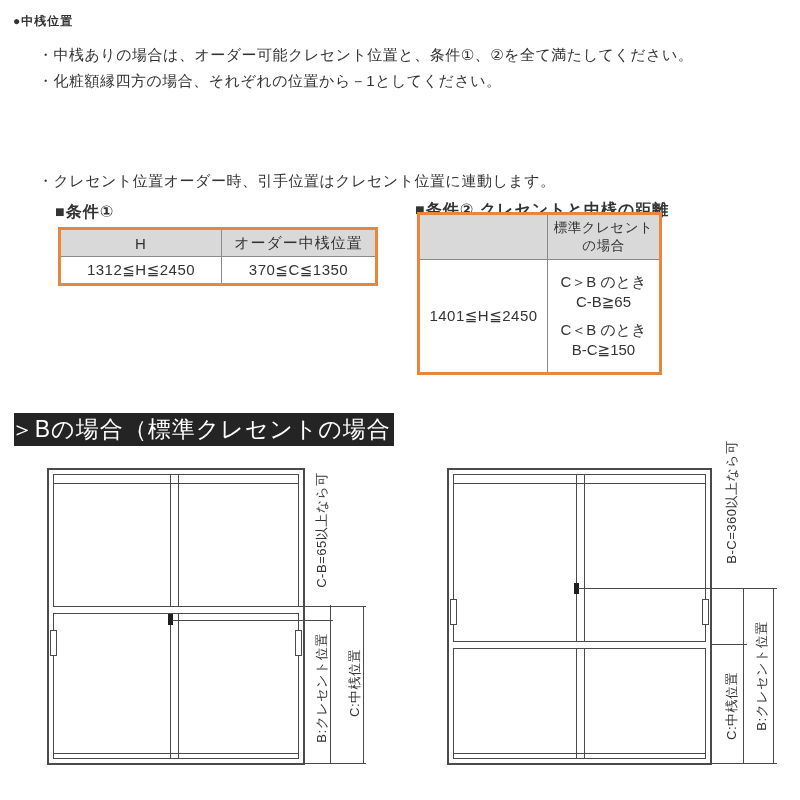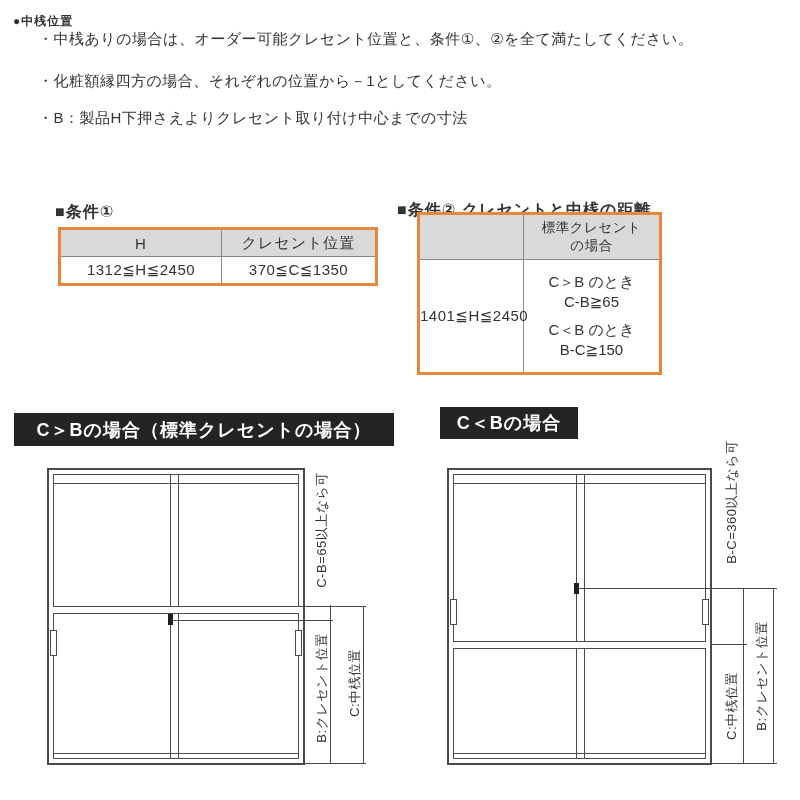"・中桟ありの場合は、オーダー可能クレセント位置と、条件①、②を全て満たしてくださ" .n0 { top: 30px -> 46px }
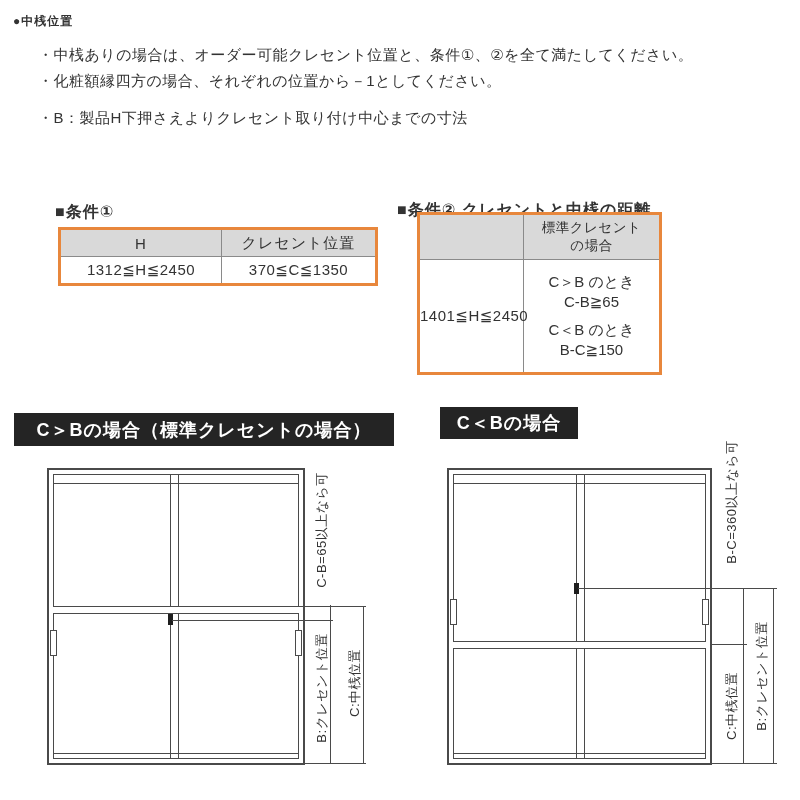"・B：製品H下押さえよりクレセント取り付け中心までの寸法" div.note { html: <div>・B：製品H下押さえよりクレセント取り付け中心までの寸法</div> -> none }
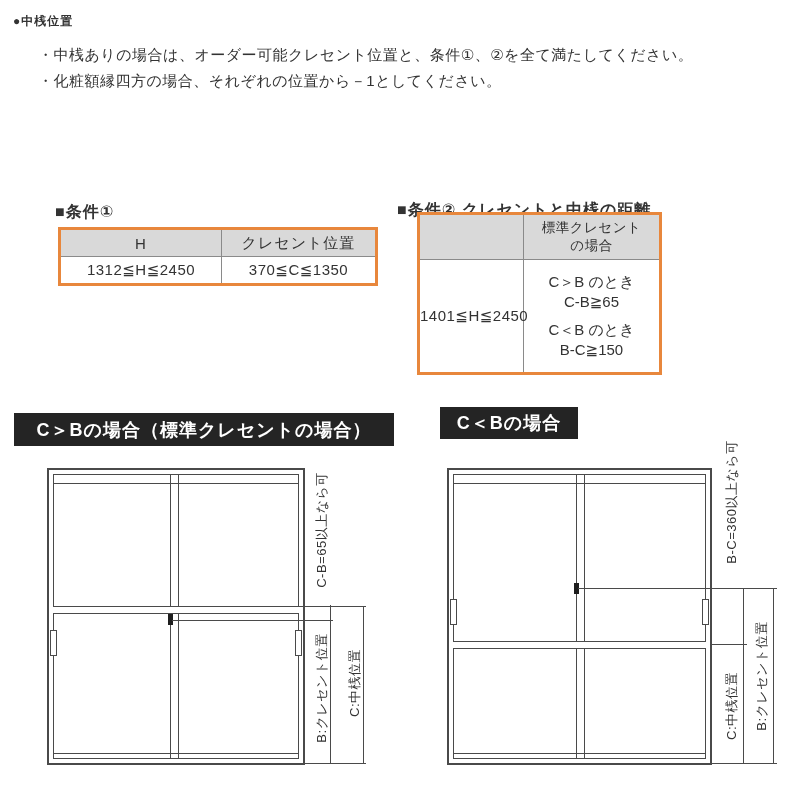"・クレセント位置オーダー時、引手位置はクレセント位置に連動します。" div.note { html: none -> <div>・クレセント位置オーダー時、引手位置はクレセント位置に連動します。</div> }
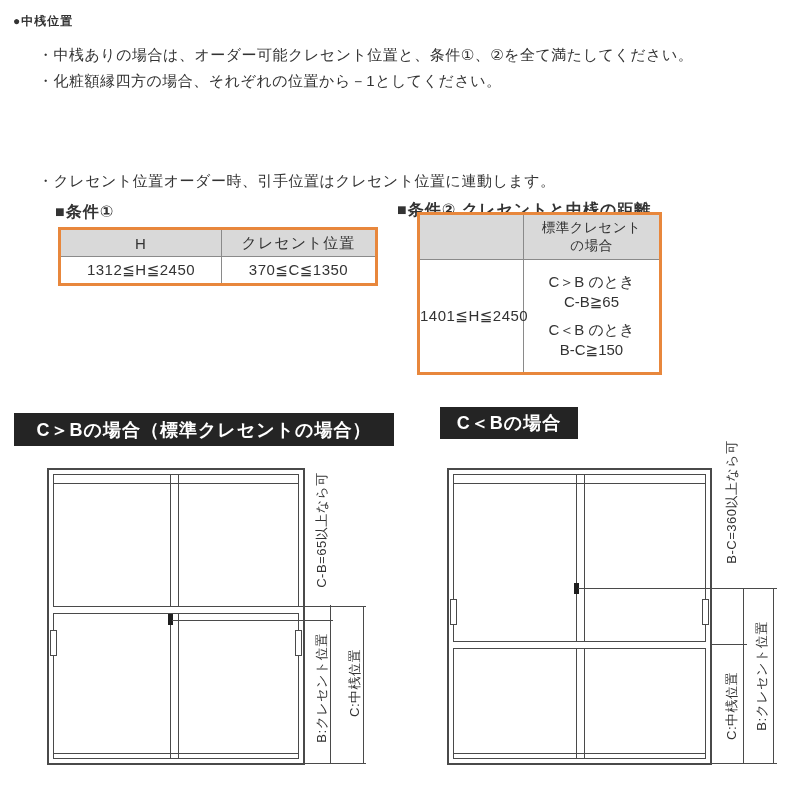"■条件② クレセントと中桟の距離" .sec2 { left: 397px -> 415px }
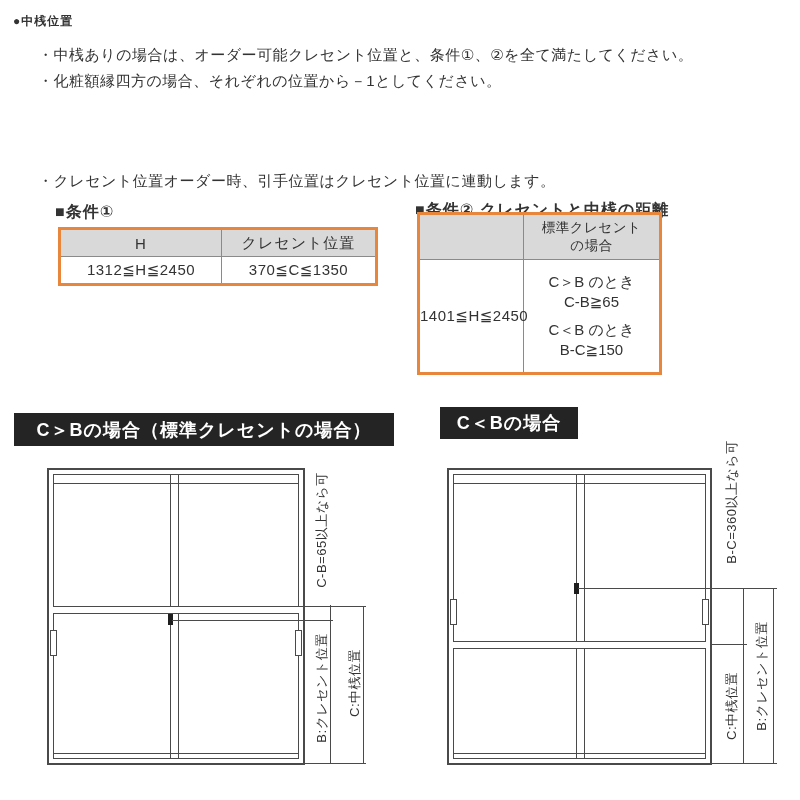"クレセント位置" th { text: クレセント -> オーダー中桟 }
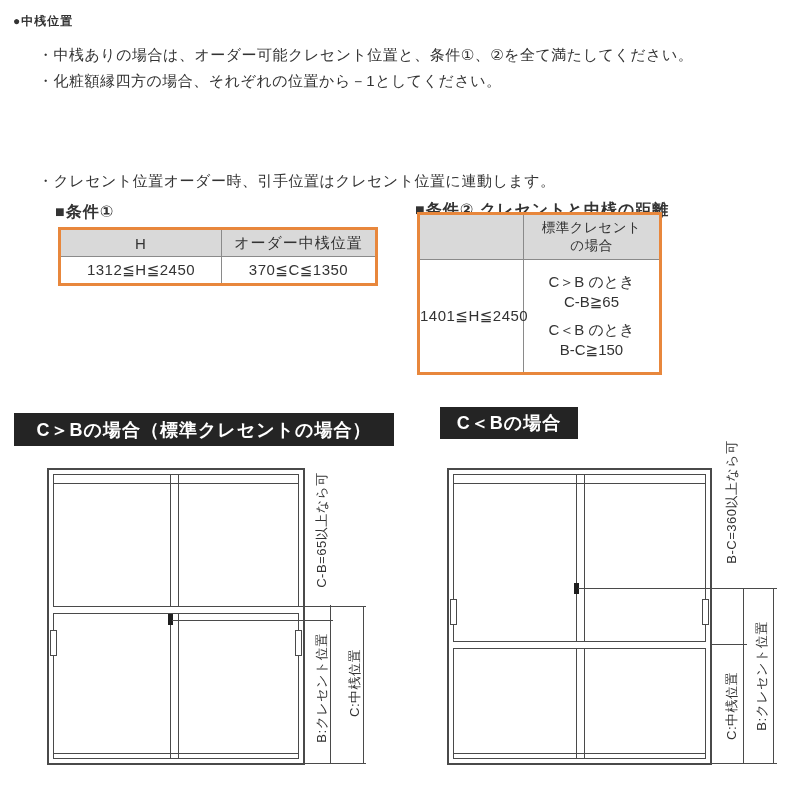"1401≦H≦2450" .t2 .c1 { width: 103px -> 127px }
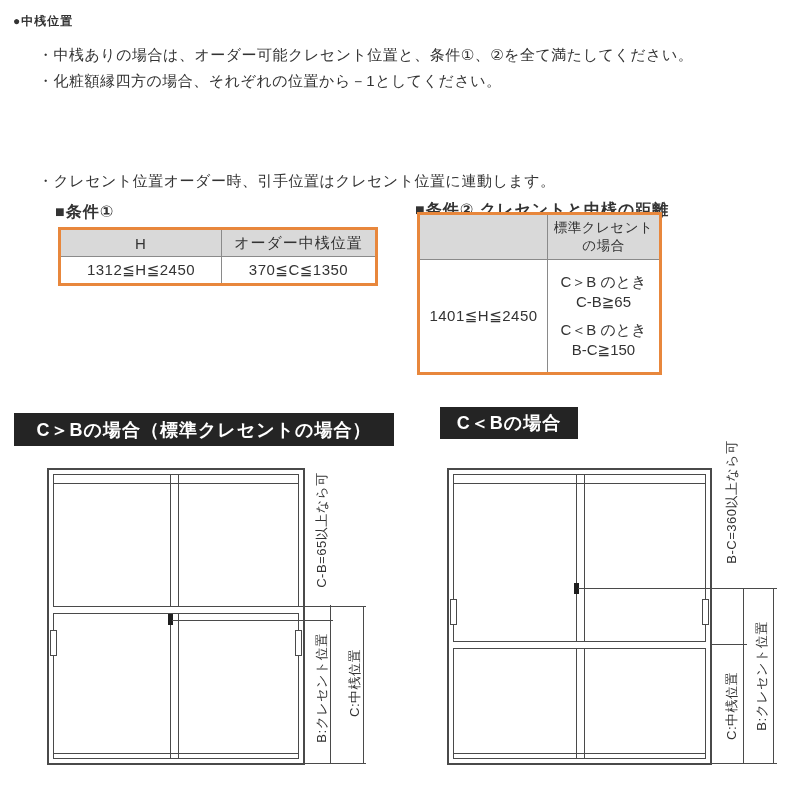"C＞Bの場合（標準クレセントの場合）" .dg-title { font-size: 18px -> 23px; font-weight: bold -> normal }
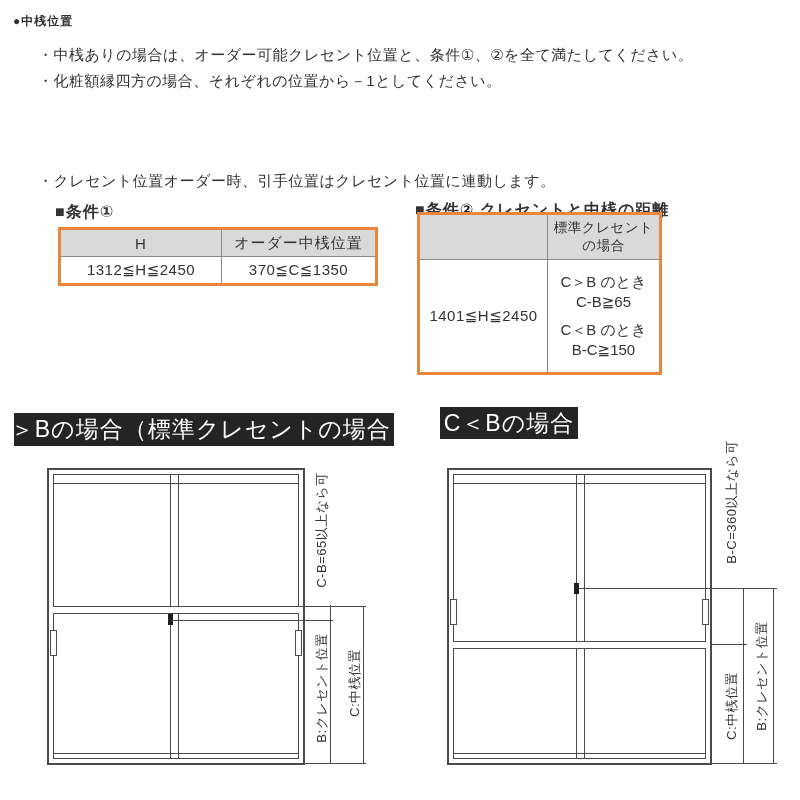"C＜Bの場合" div.dg-title { html: <div>C＜Bの場合</div> -> none }
